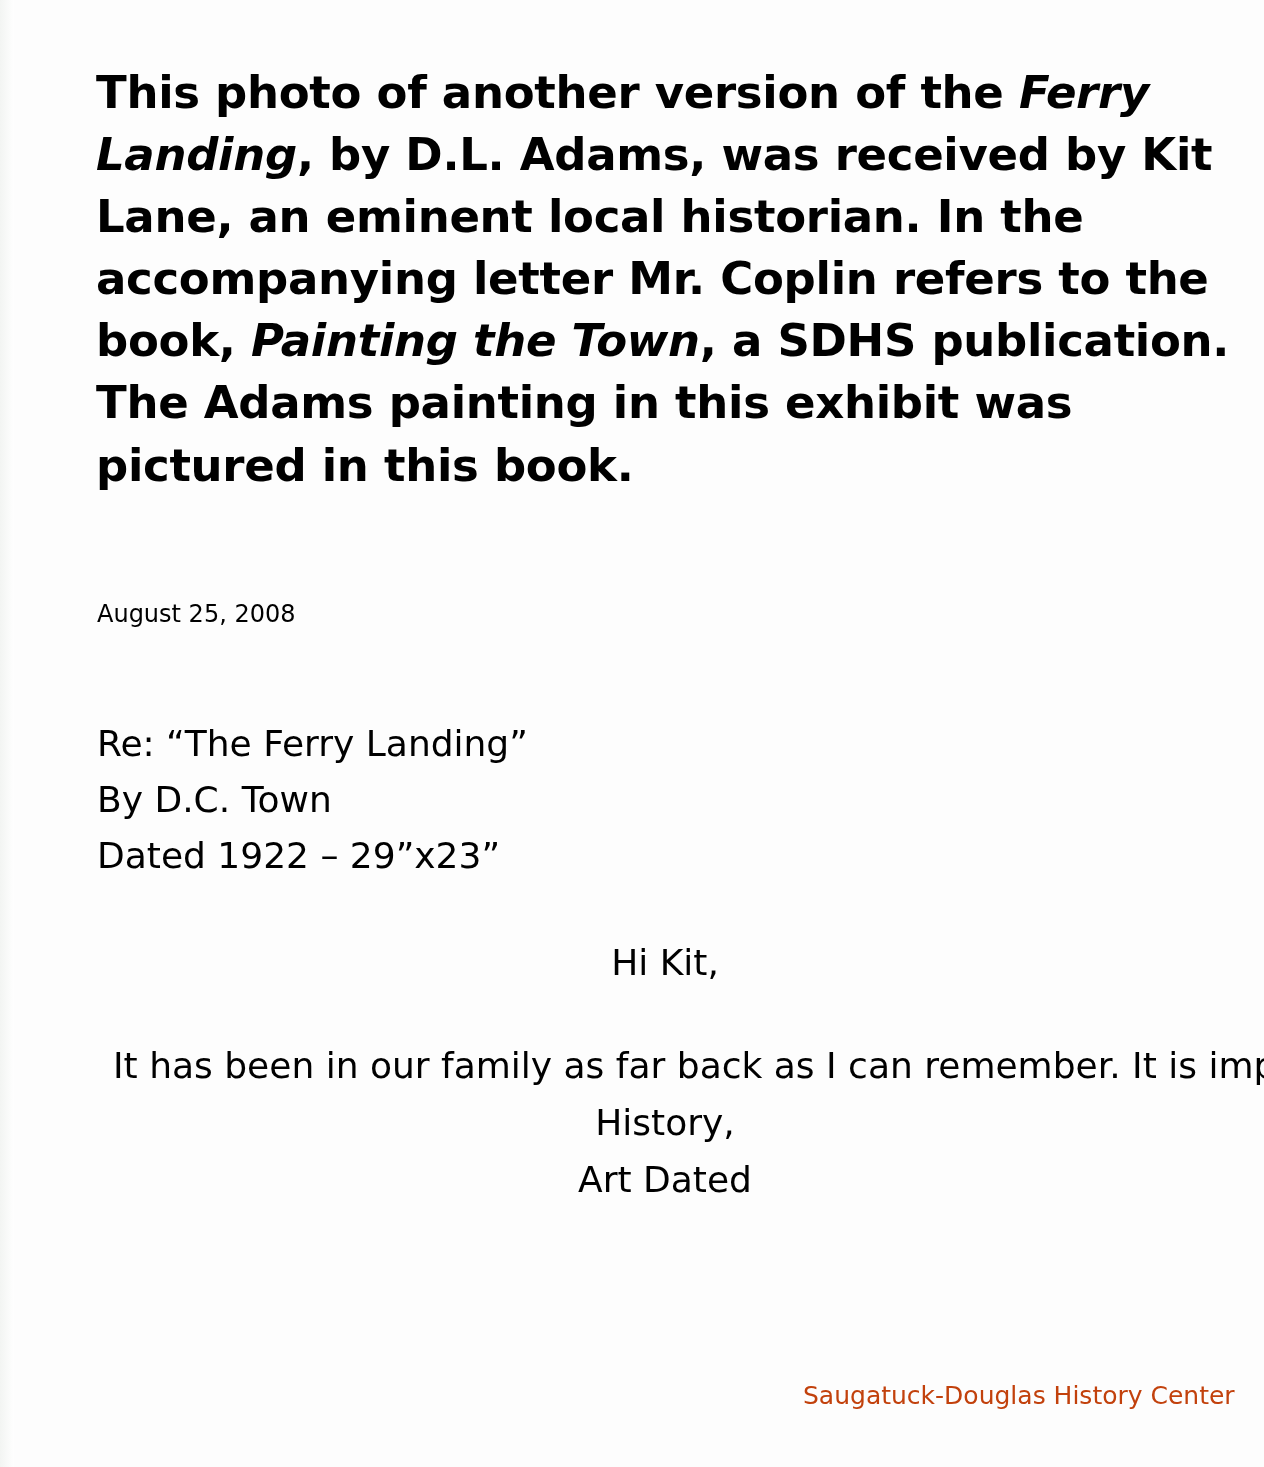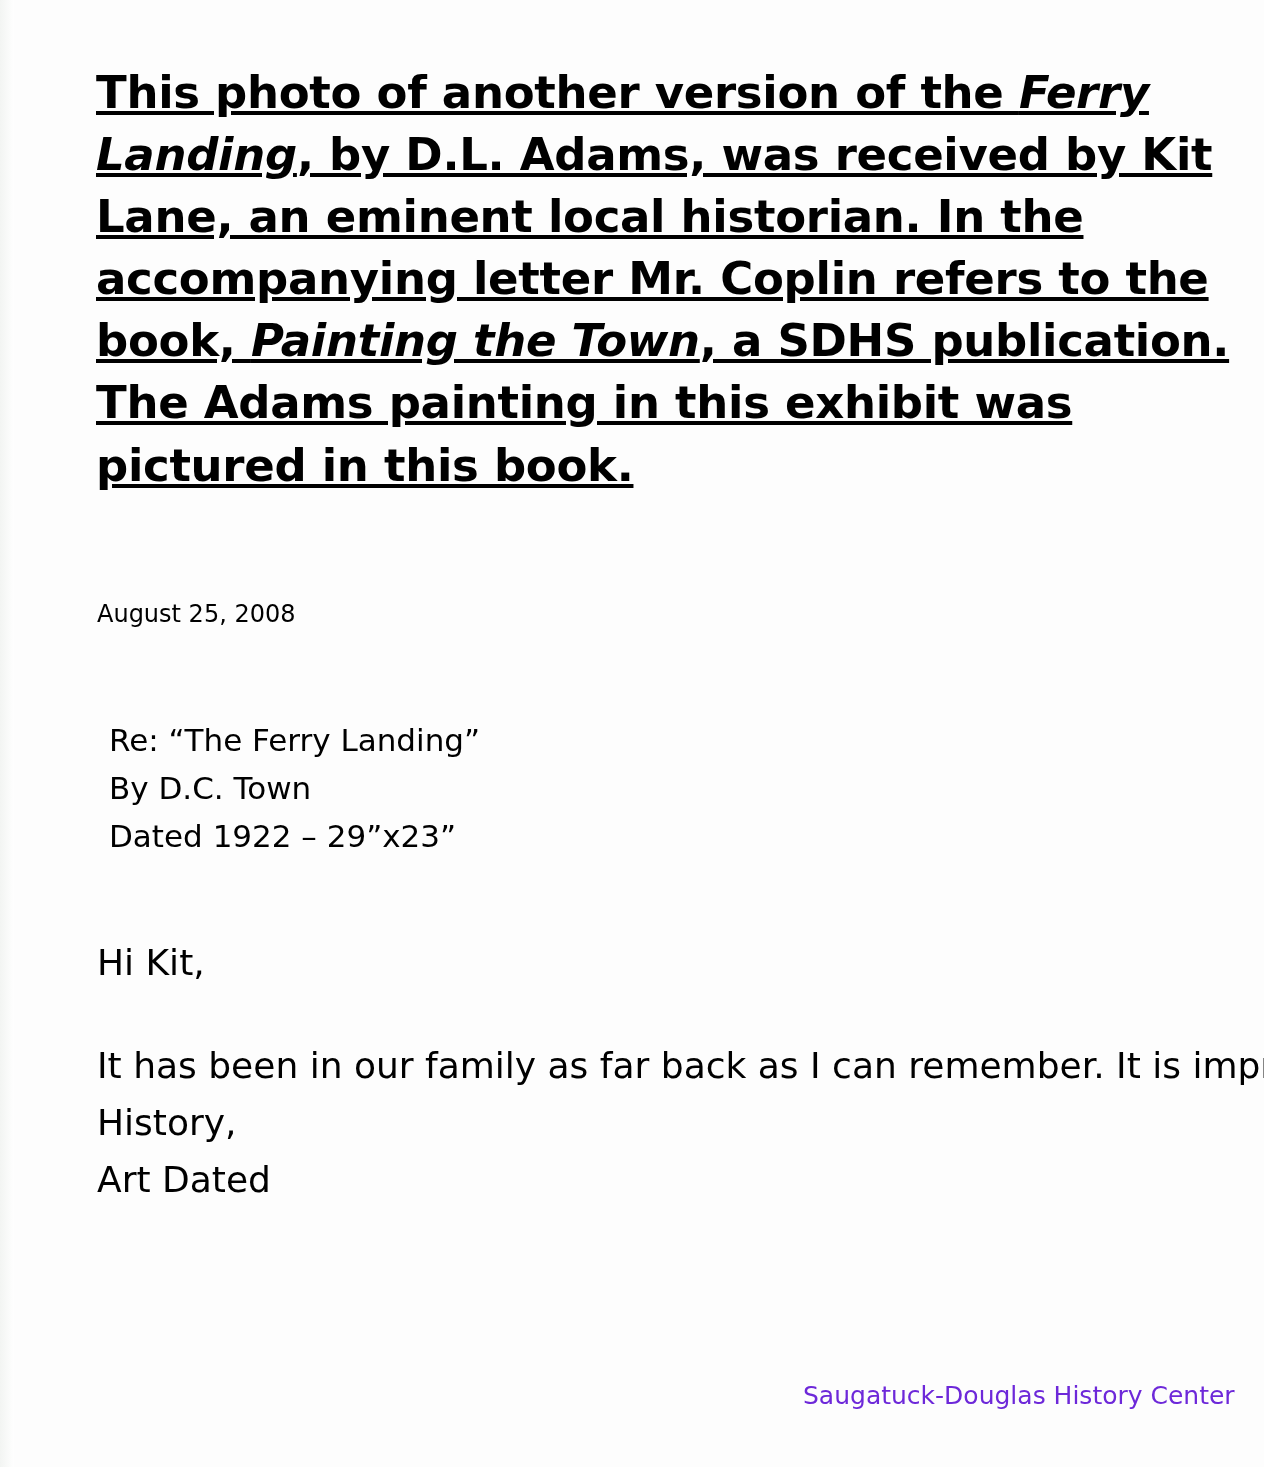"This photo of another version" .intro { text-decoration: underline -> none }
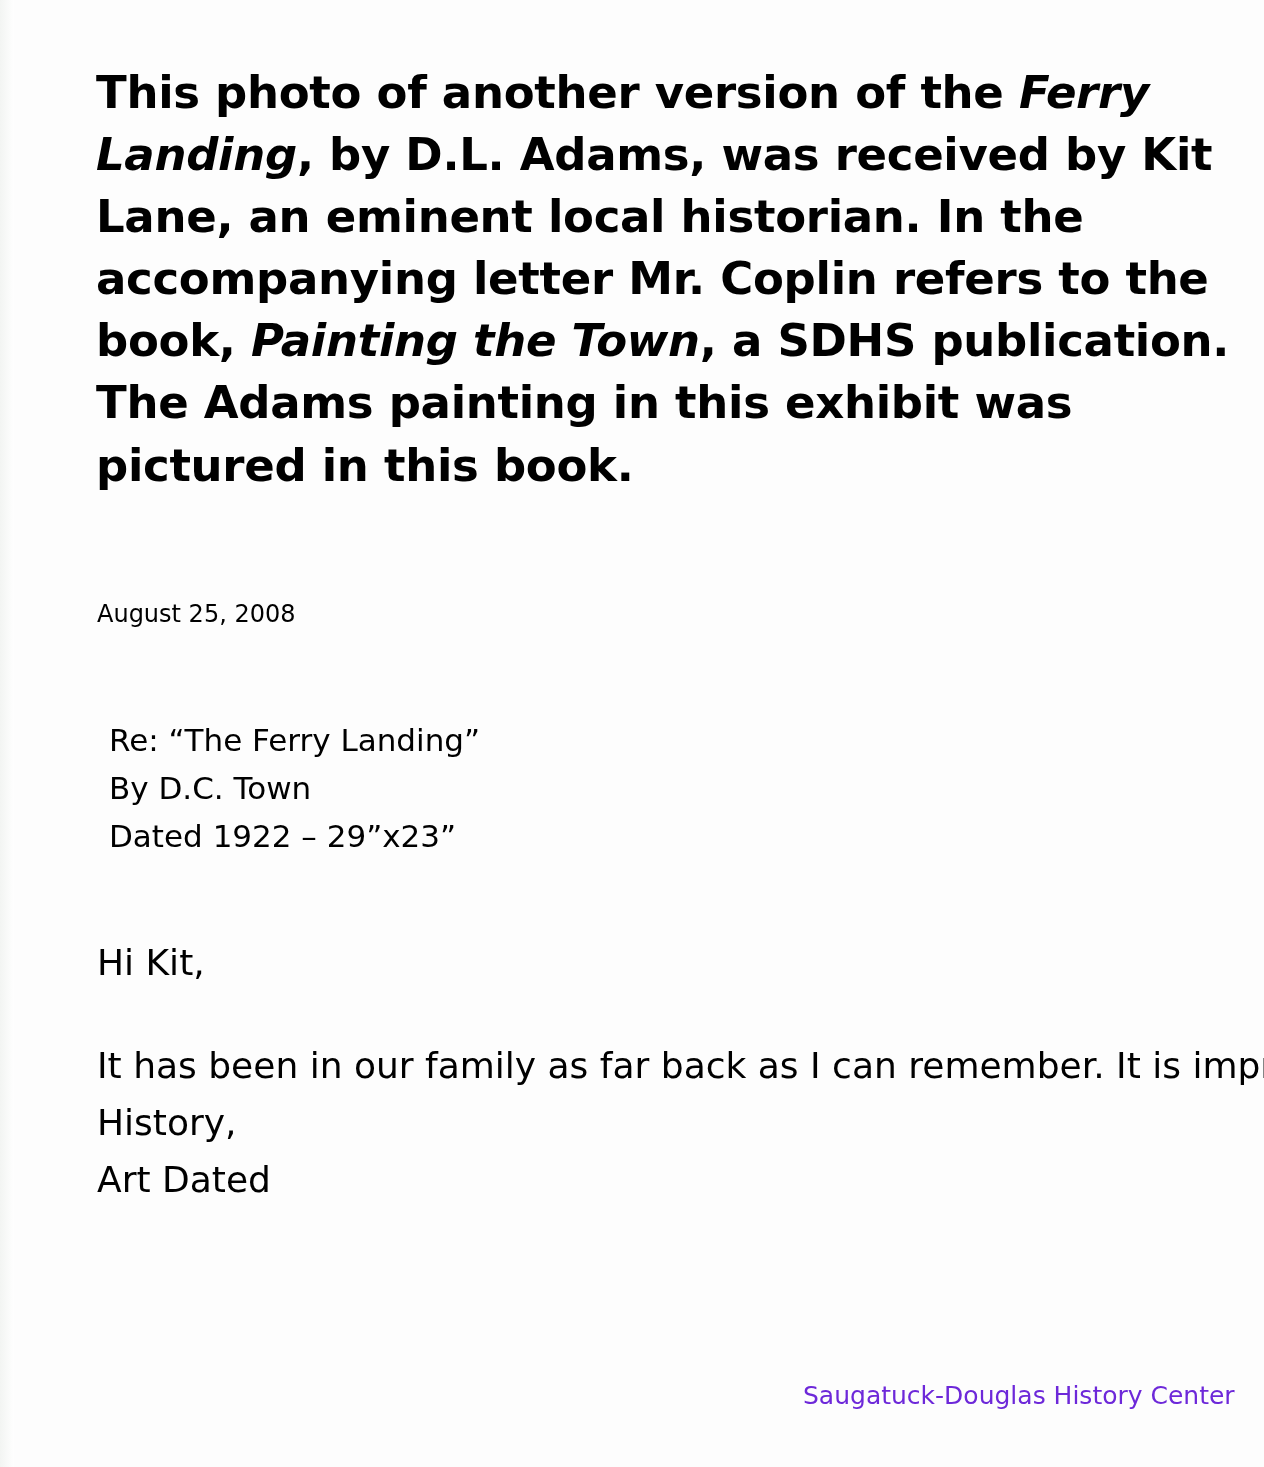"Re: “The Ferry Landing”" .re-block { font-size: 31px -> 36px; margin-left: 12px -> none }
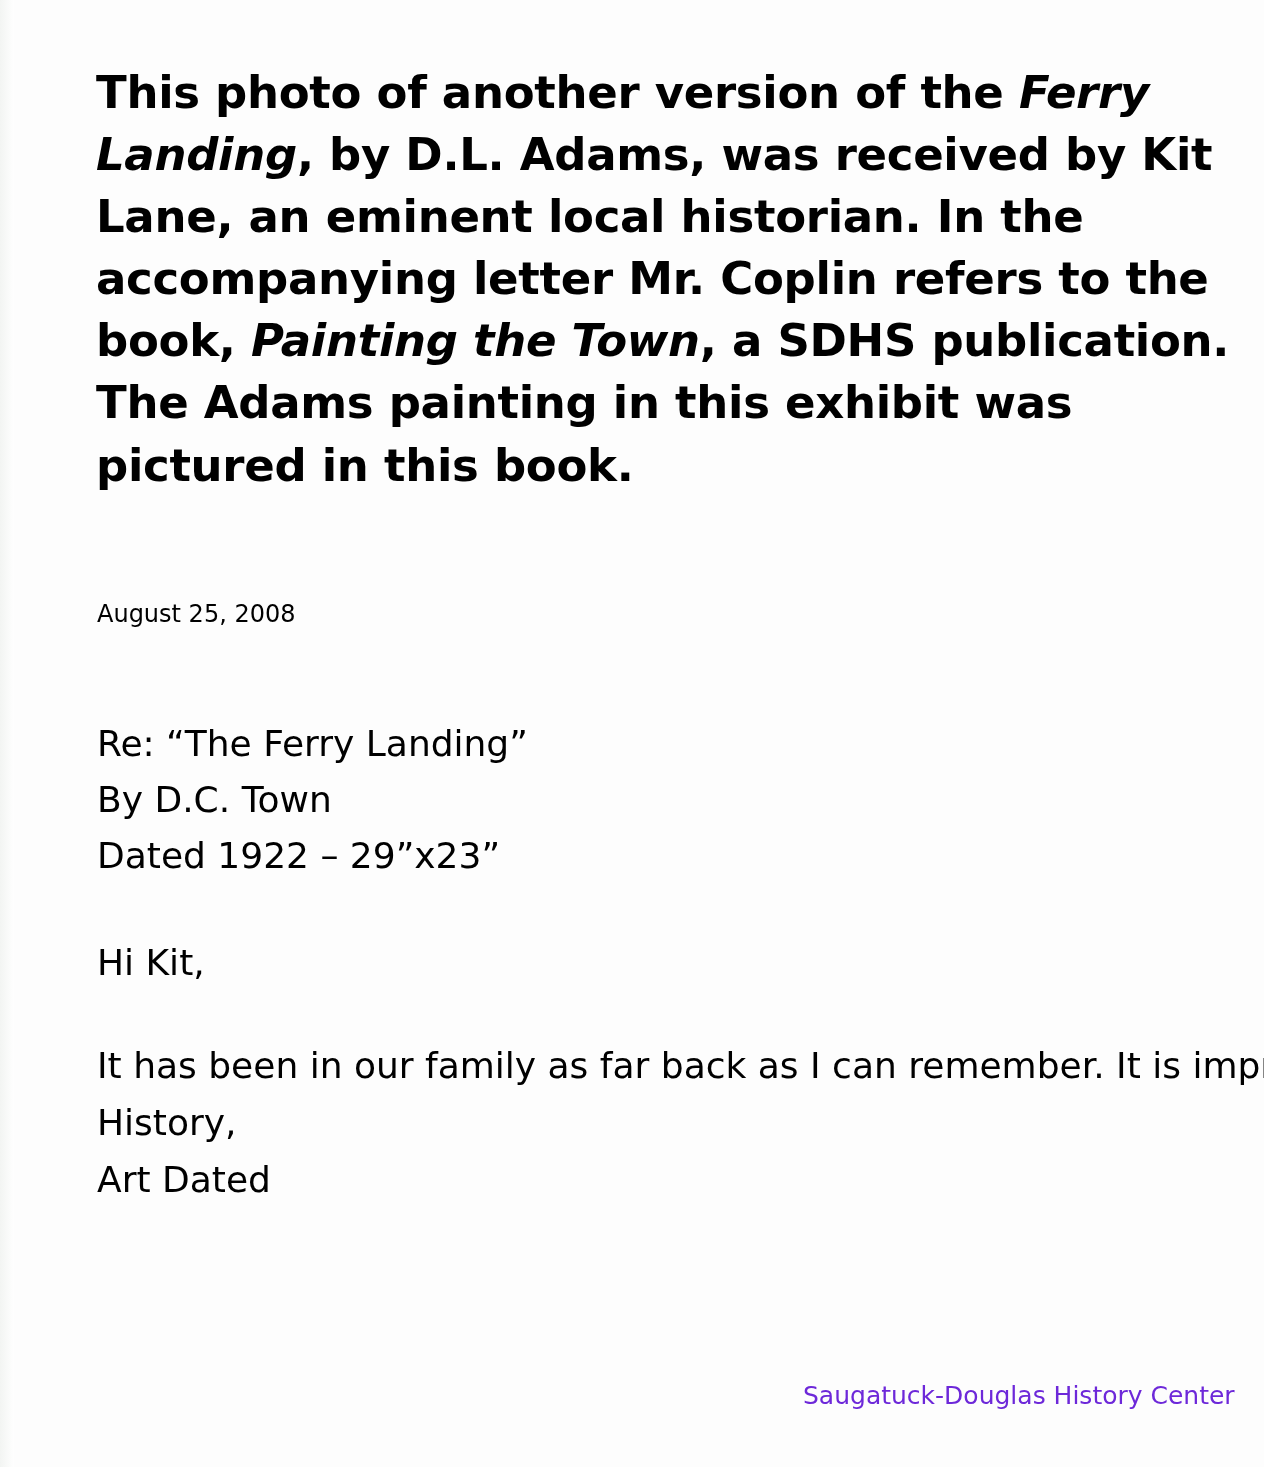"Hi Kit," .letter-body .para { margin: 0 0 46px 0 -> 0 0 46px 16px; text-align: none -> center }
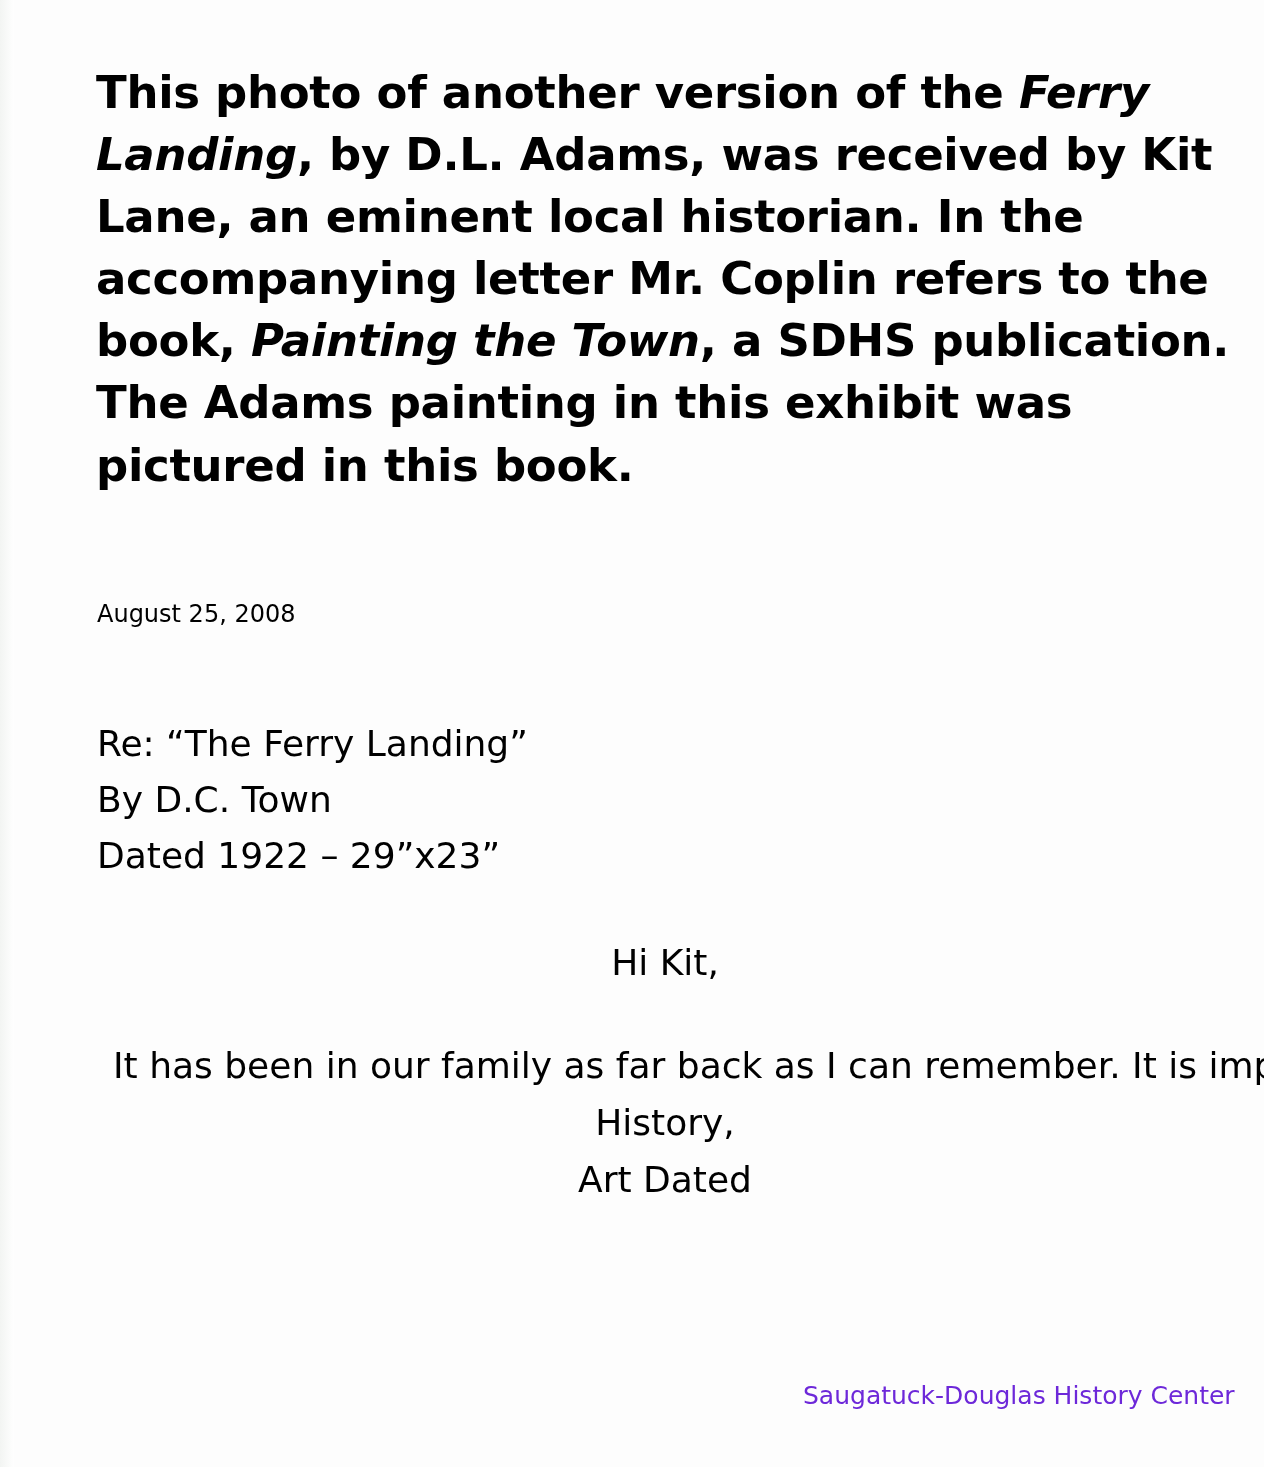"Saugatuck-Douglas History Center" .watermark { color: #6d28d9 -> #c2410c }
